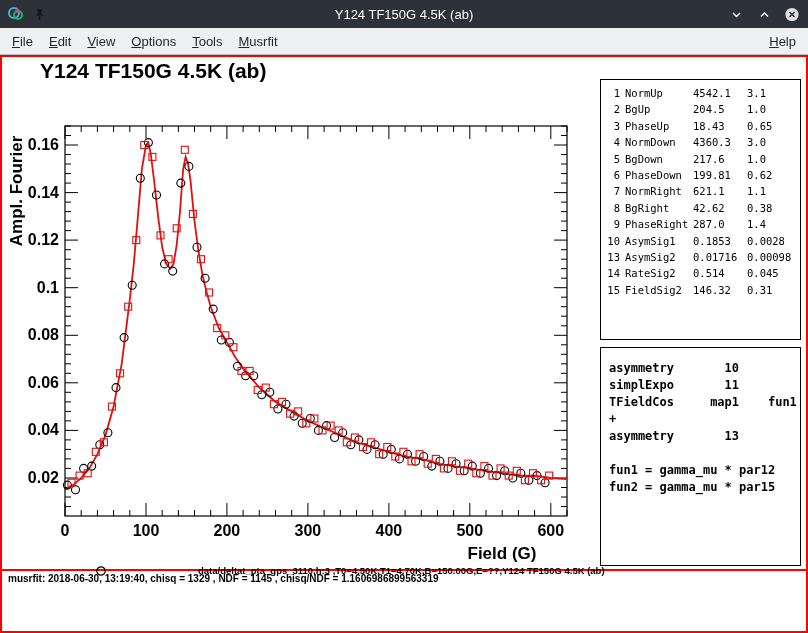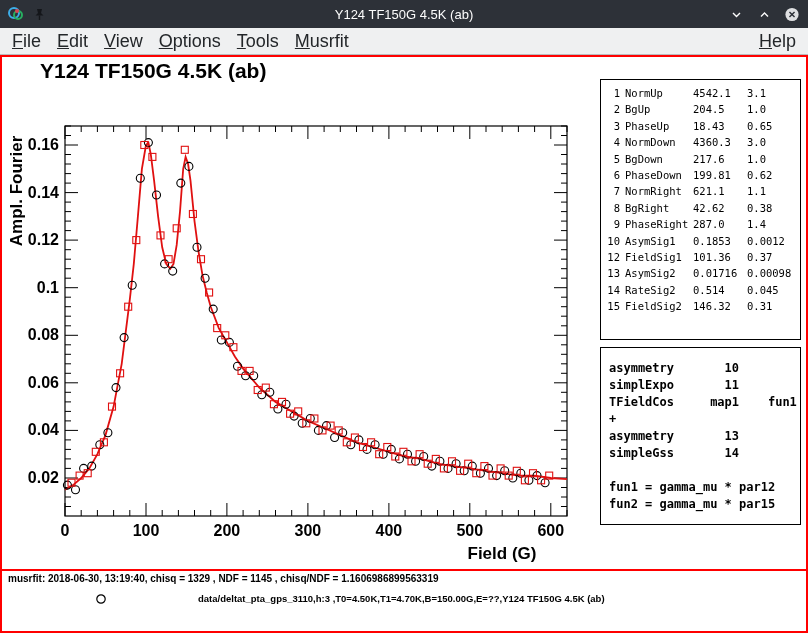"File" .menubar { font-size: 18px -> 13px }
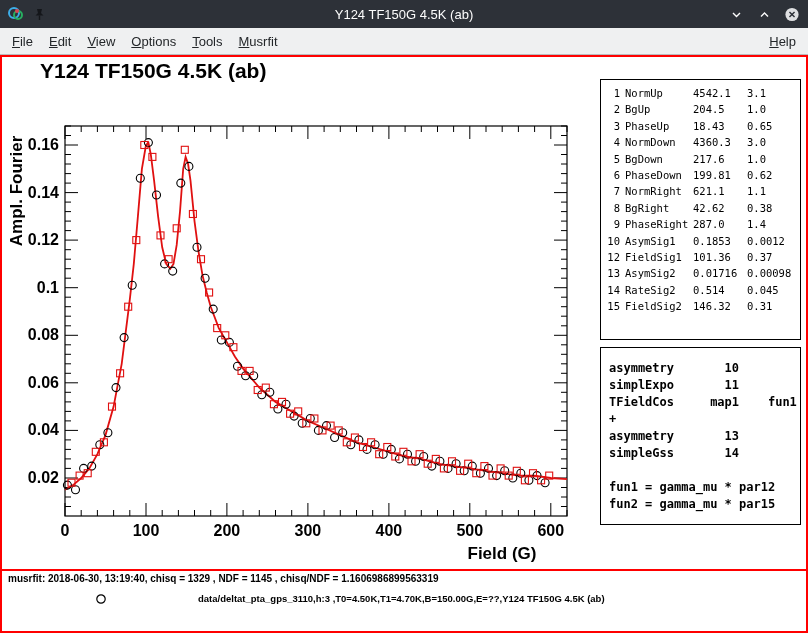"0.0012" span.param-error { text: 0.0012 -> 0.0028 }
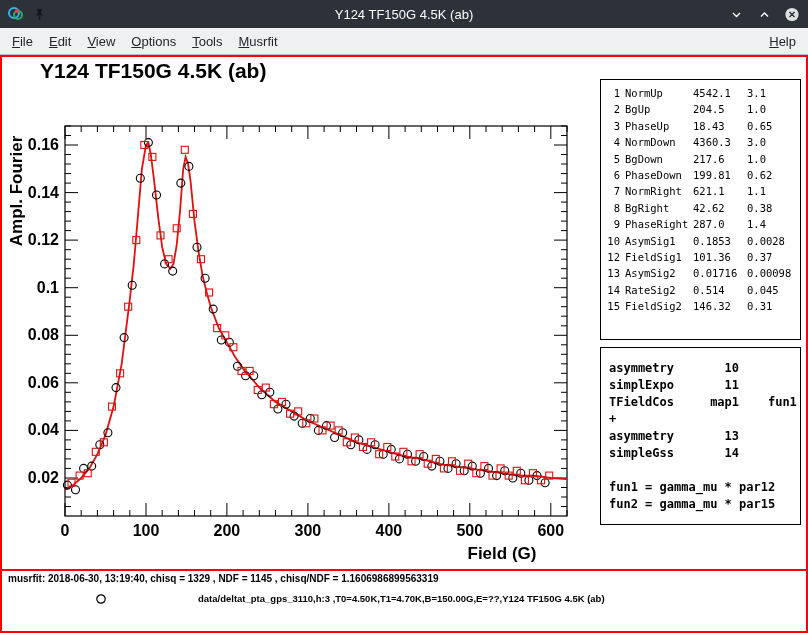"12" div.param-row { html: <div> <span>12</span> <span>FieldSig1</span> <span>101.36</span> <span>0.37</span> </div> -> none }
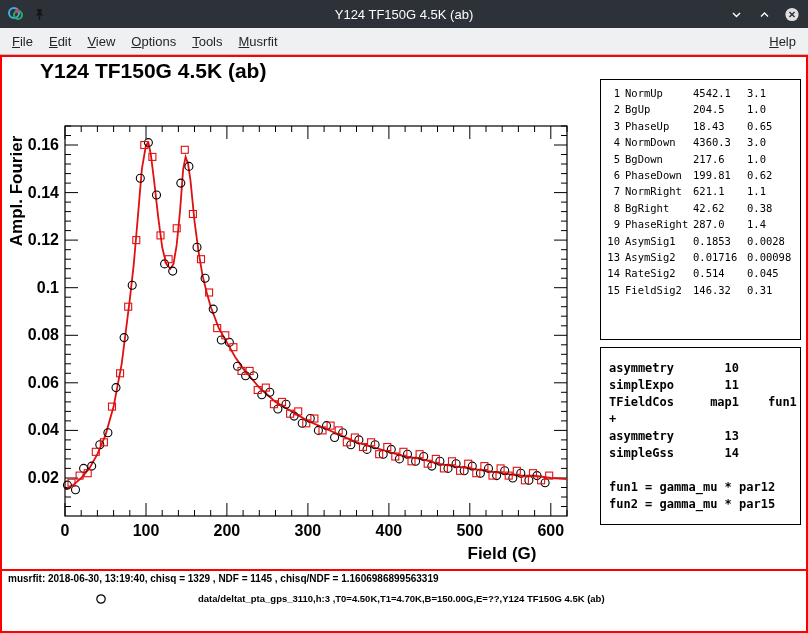"asymmetry 10" .theory-box { height: 178px -> 219px }
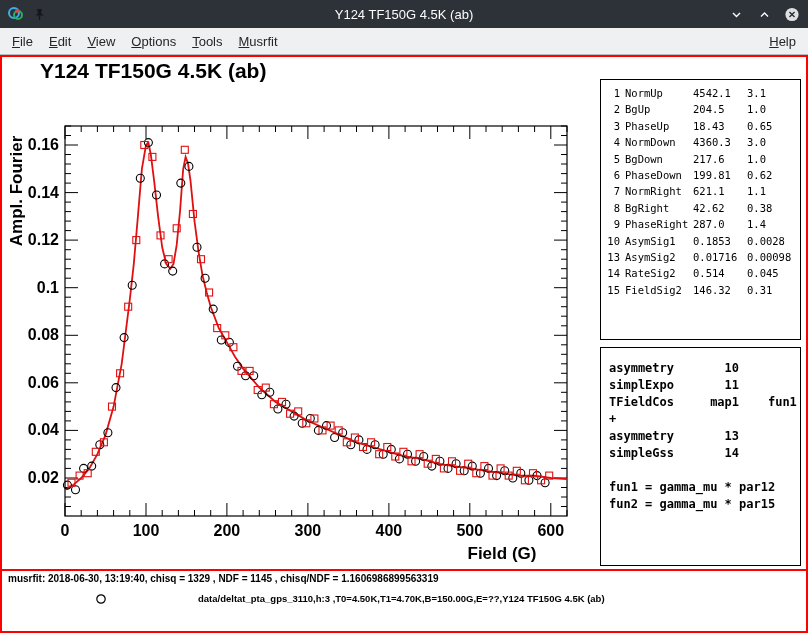"simpleGss 14" div.theory-line { html: <div>simpleGss 14</div> -> none }
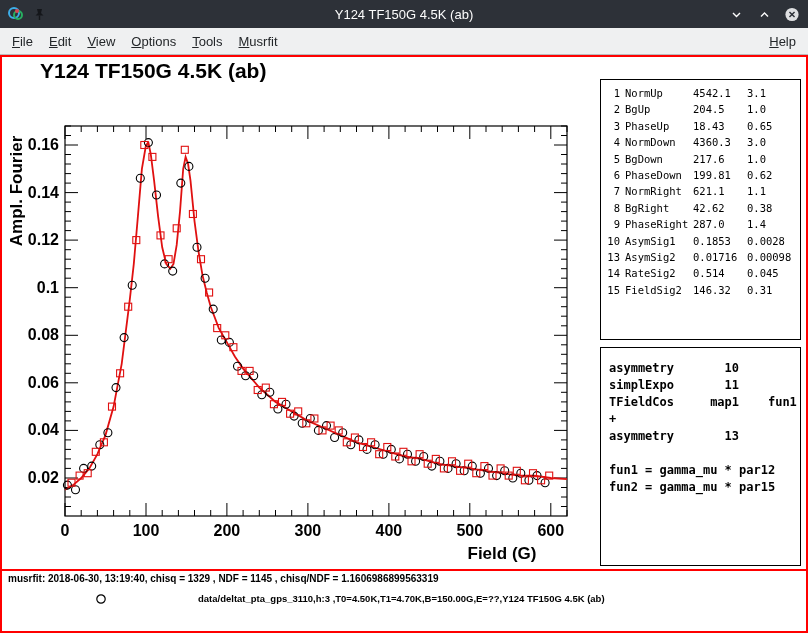"data/deltat_pta_gps_3110,h:3" .legend { top: 532px -> 504px }
